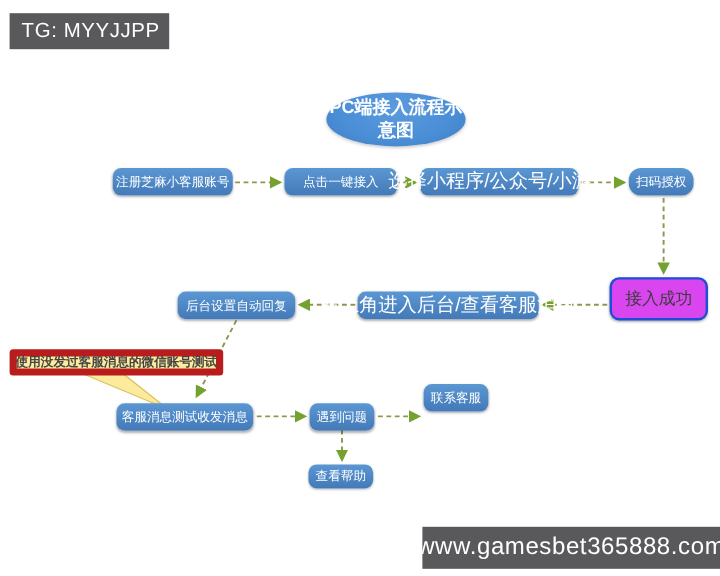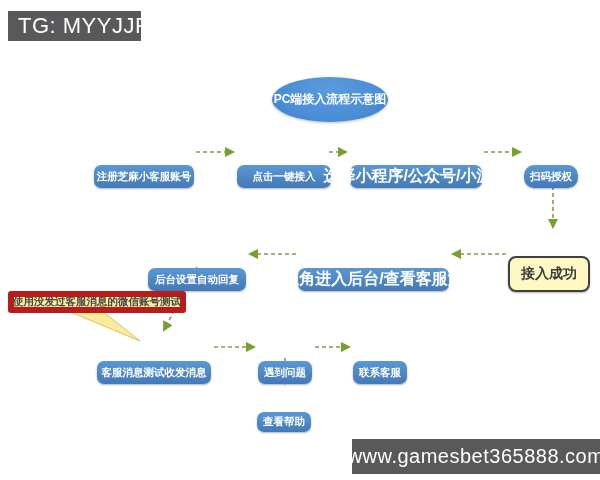"TG: MYYJJPP" .bar.top { font-size: 22px -> 17px }
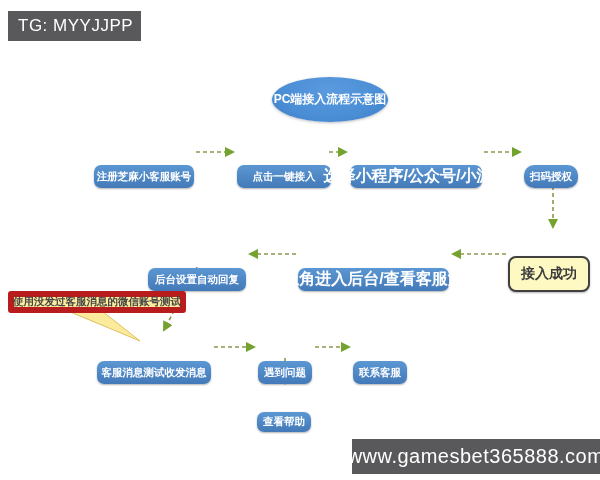"PC端接入流程示意图" .ellipse { font-size: 12px -> 15px }
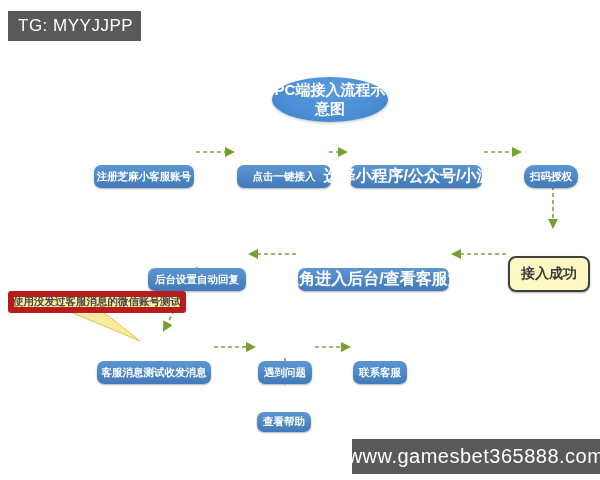"注册芝麻小客服账号" .node { font-weight: bold -> normal; margin-top: 25px -> none }
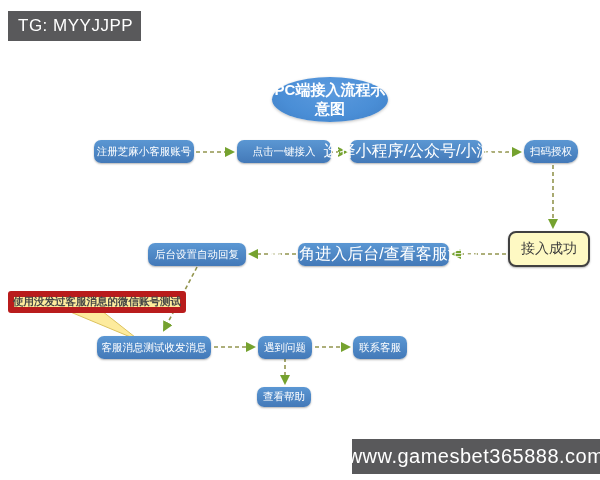"接入成功" .node.success { background: #fef9c3 -> #d946ef; border: 2px solid #404040 -> 2px solid #1d4ed8 }
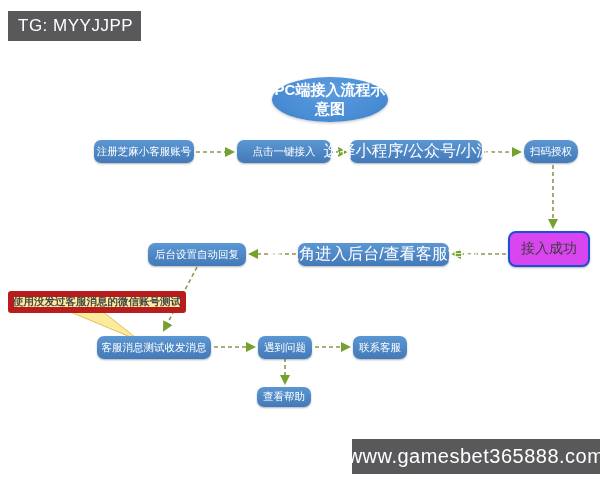"联系客服" div.node { top: 336px -> 320px }
